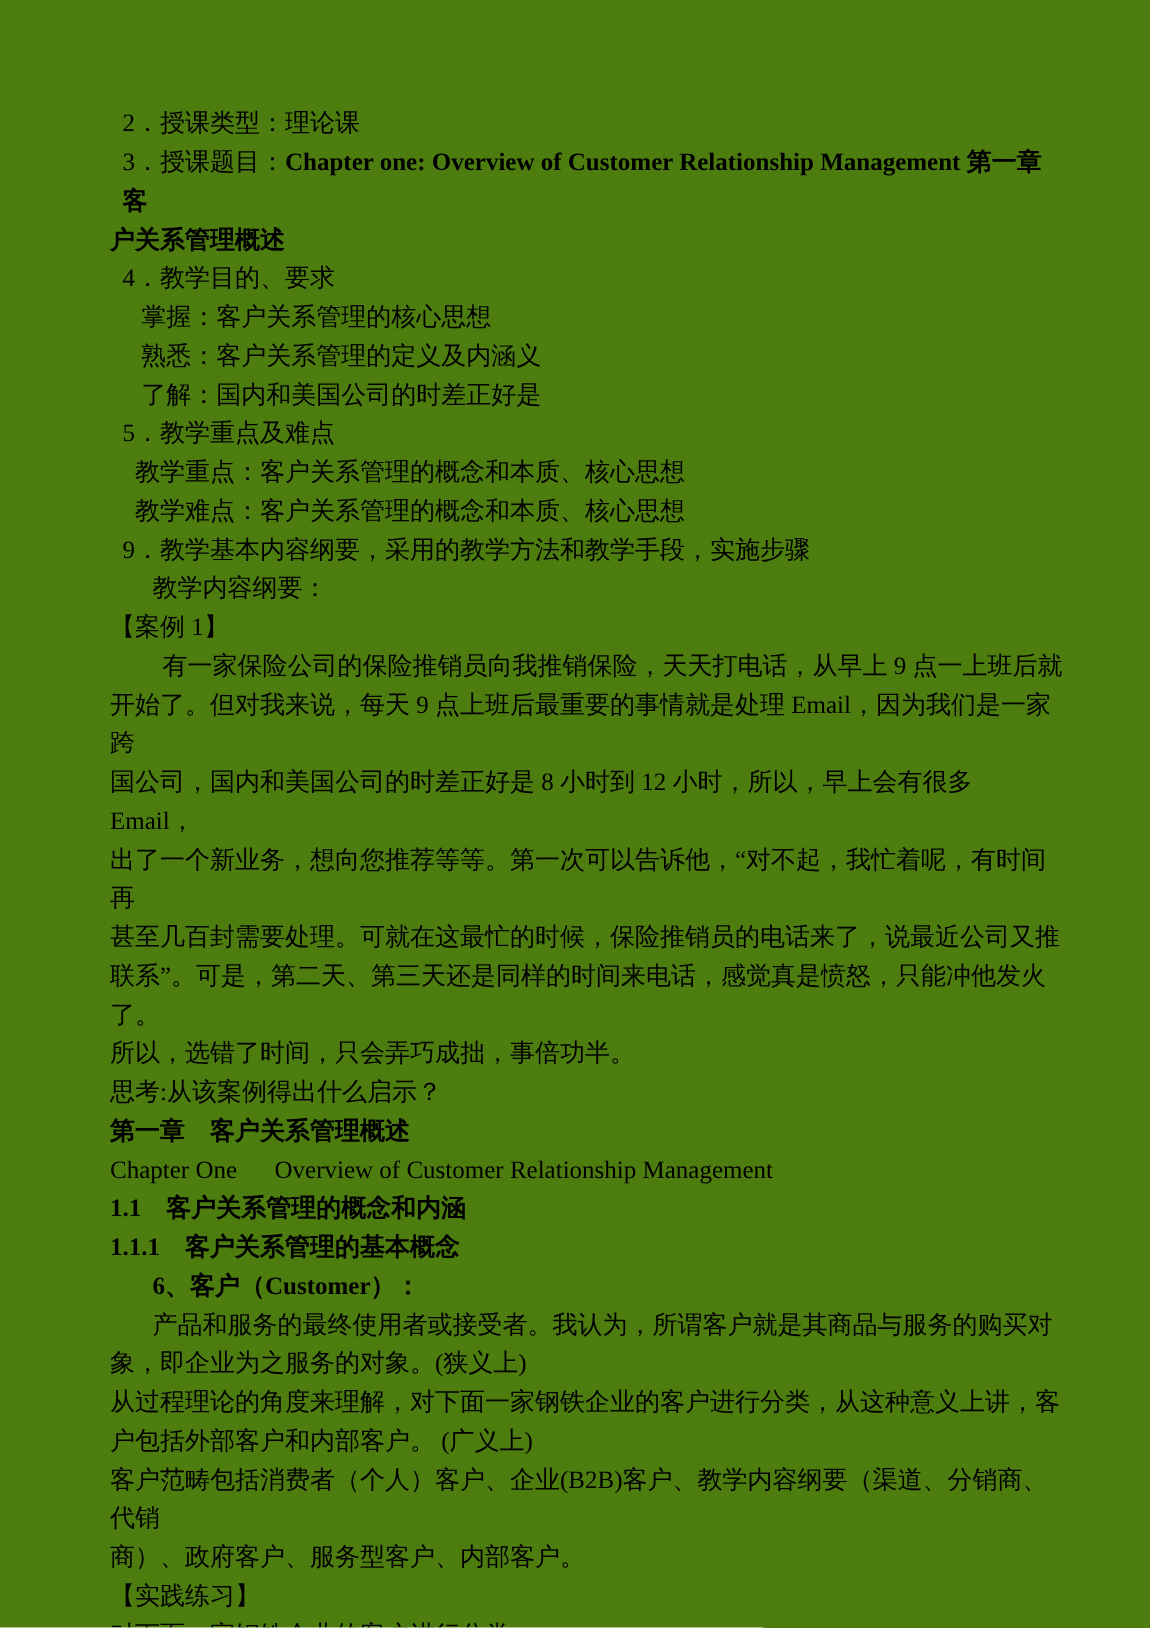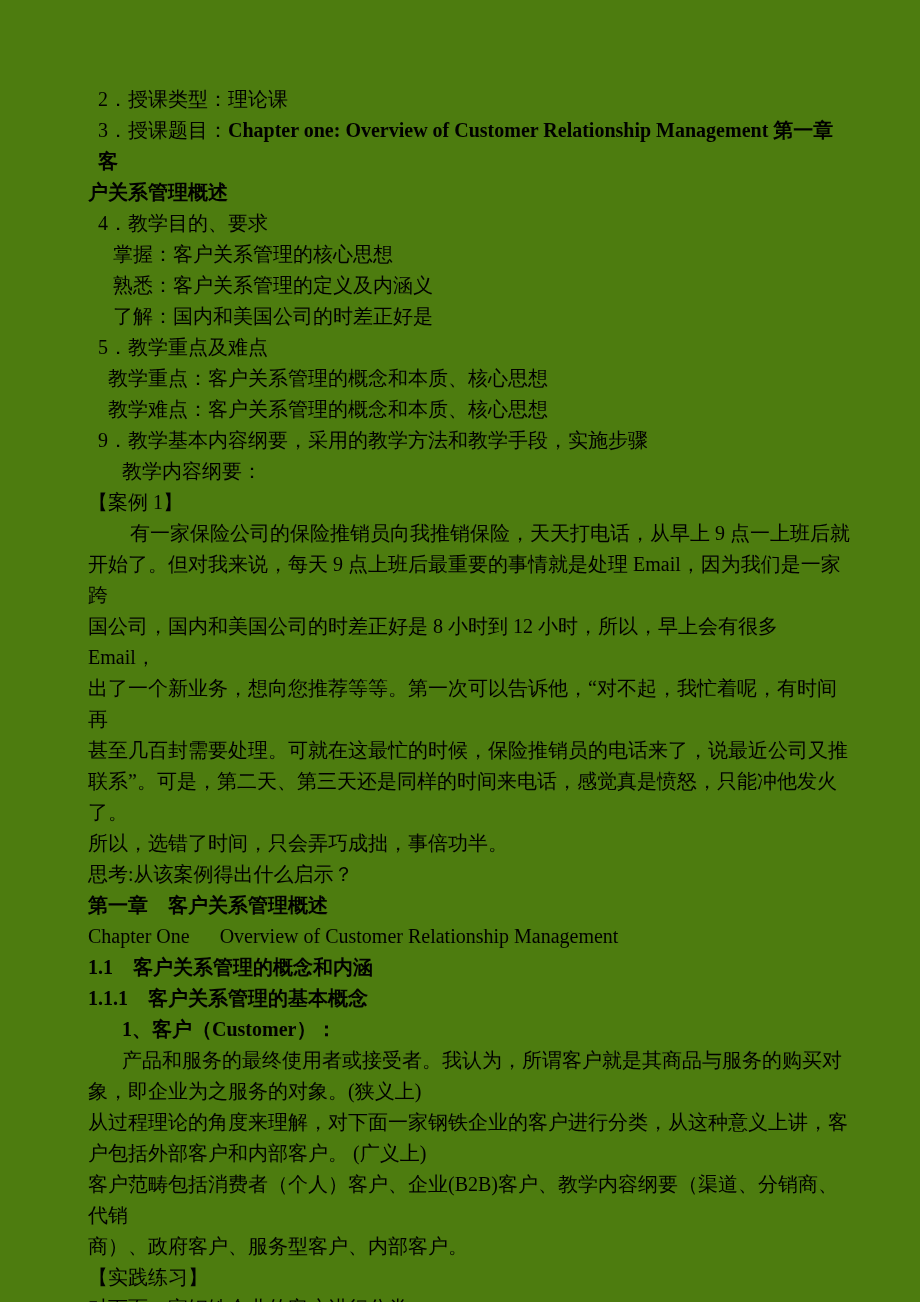"1、客户（Customer）：" p.ln { text: 1 -> 6 }
